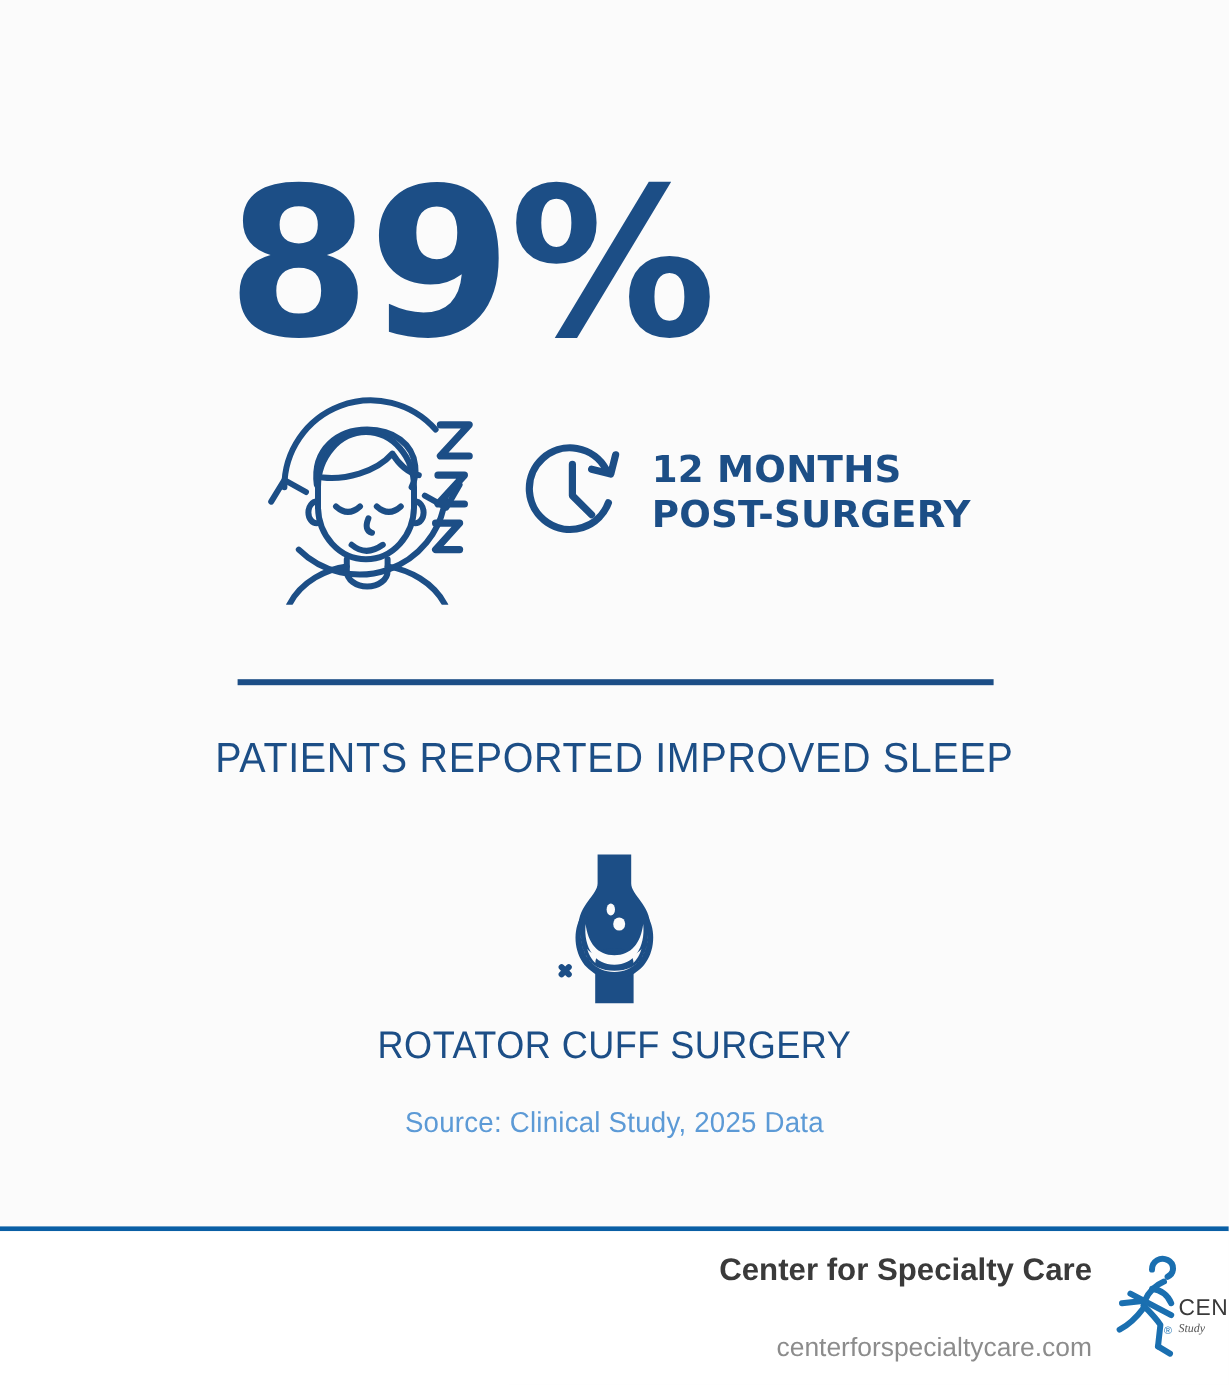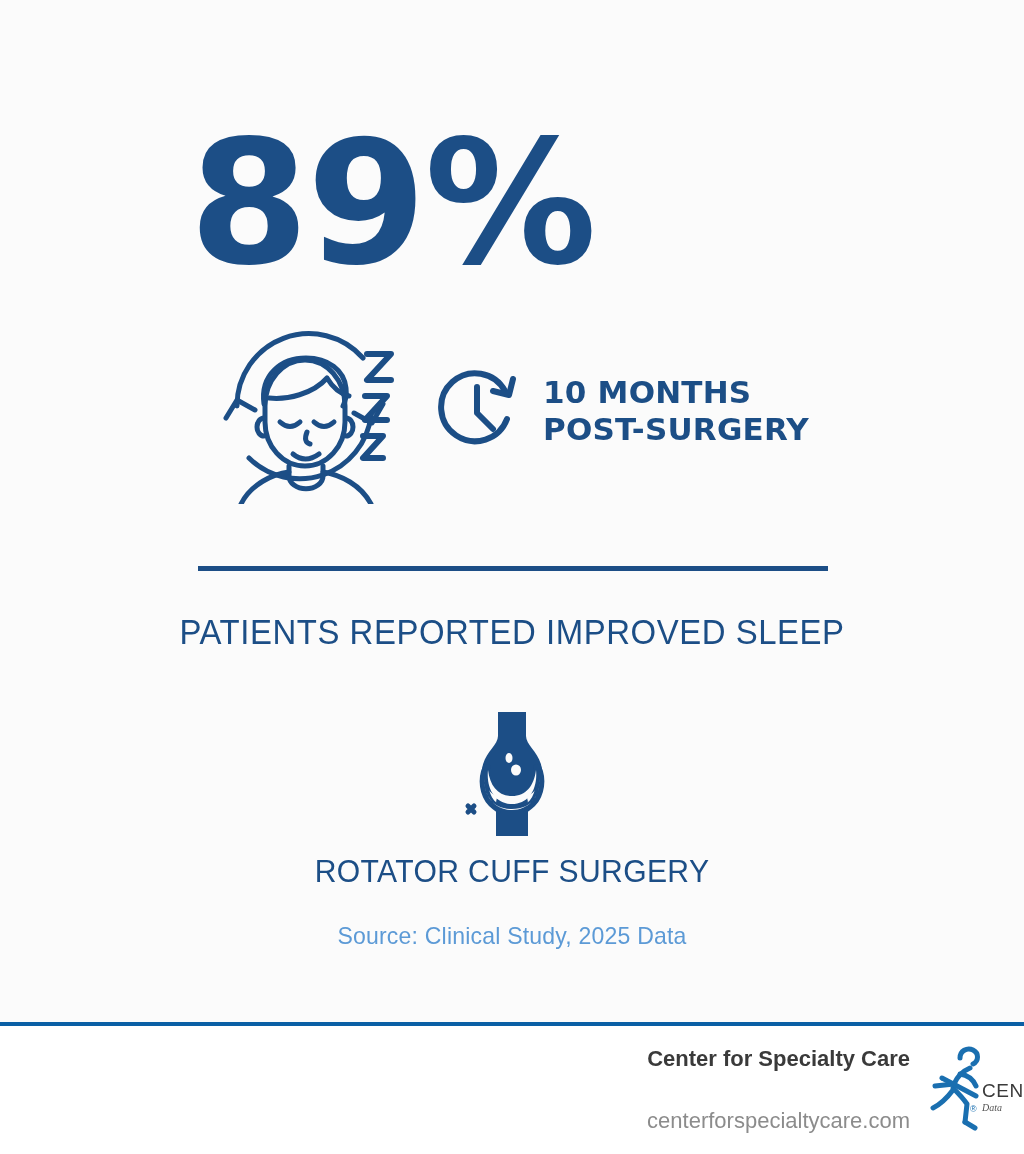"89%" .stat-wrap { top: 118px -> 134px }
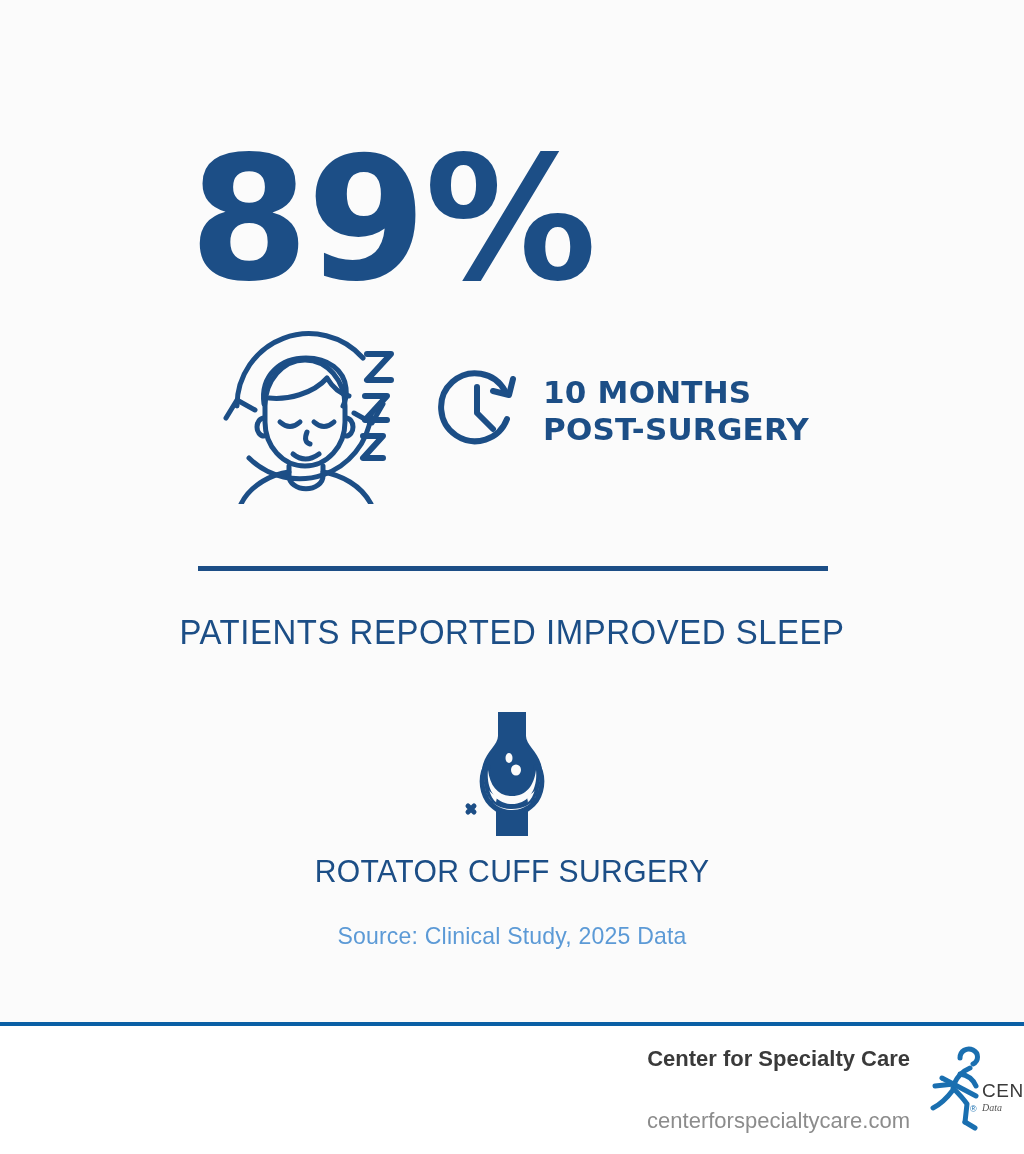"10 MONTHS" span { text: 10 -> 12 }
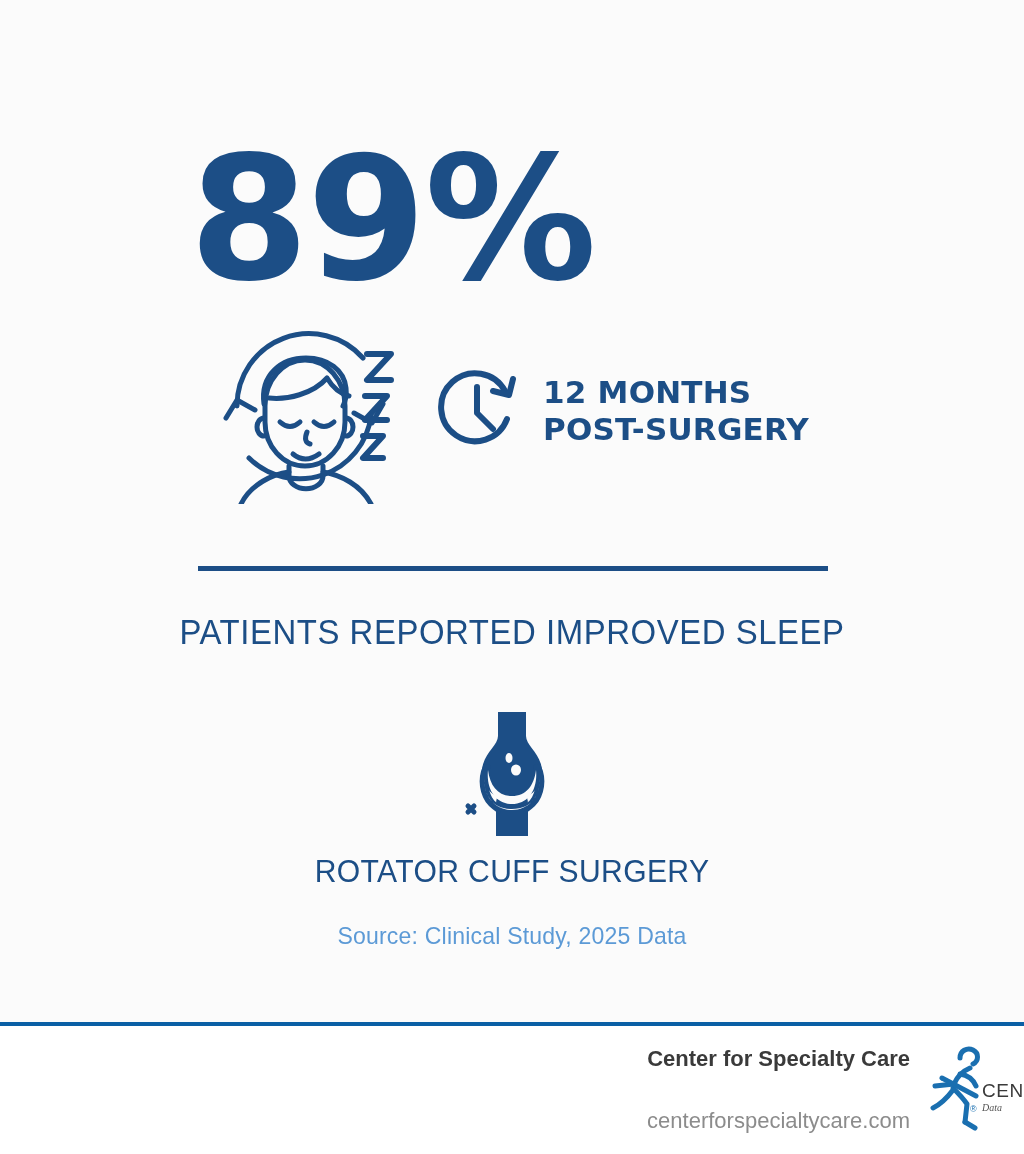"Center for Specialty Care" .brand-name { font-size: 22px -> 26px }
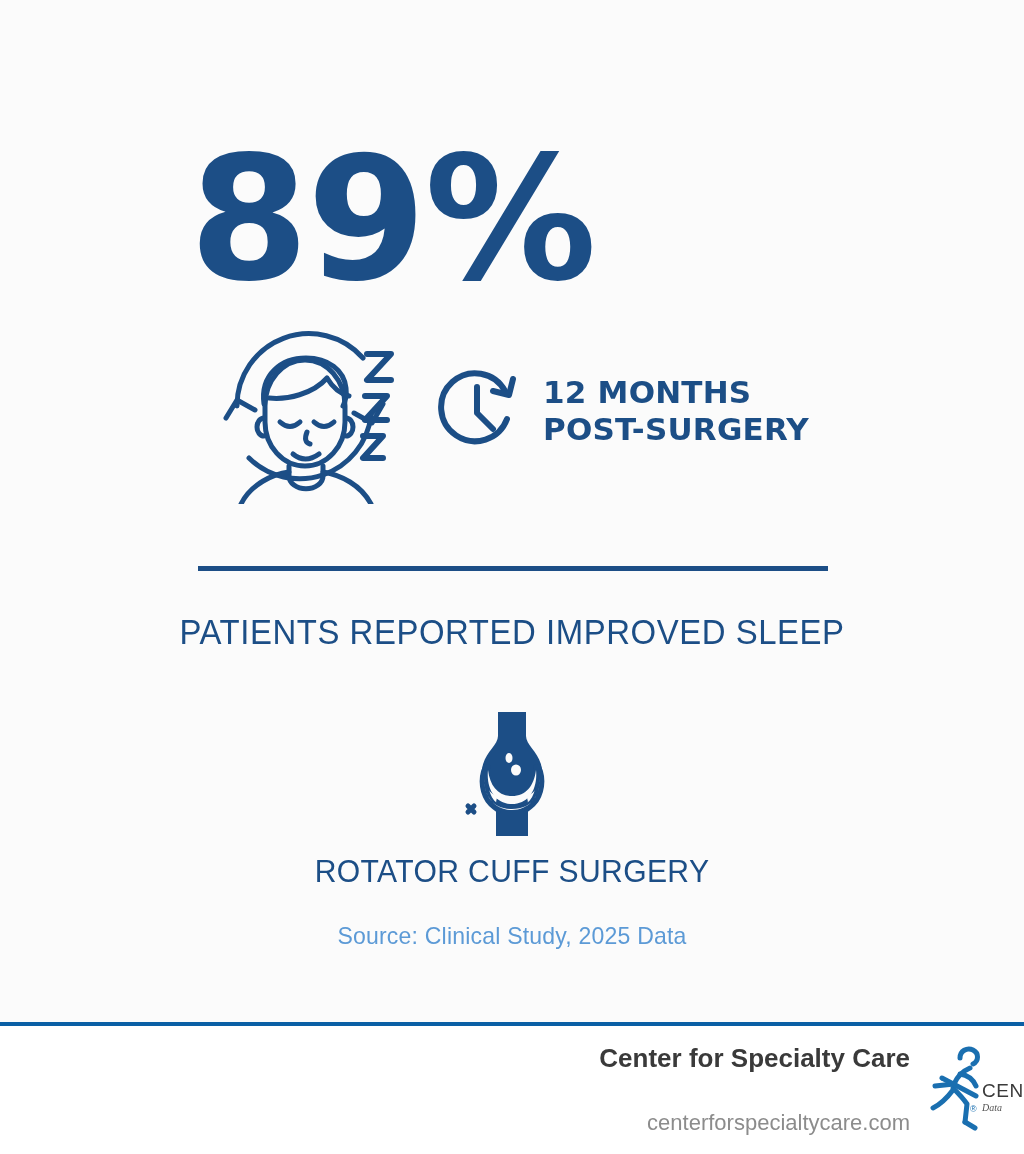"Data" span.logo-tag { text: Data -> Study }
